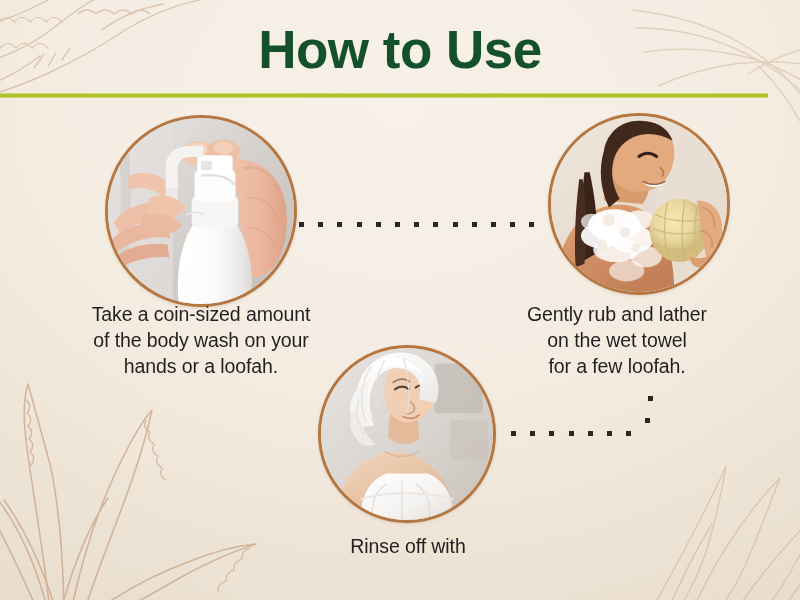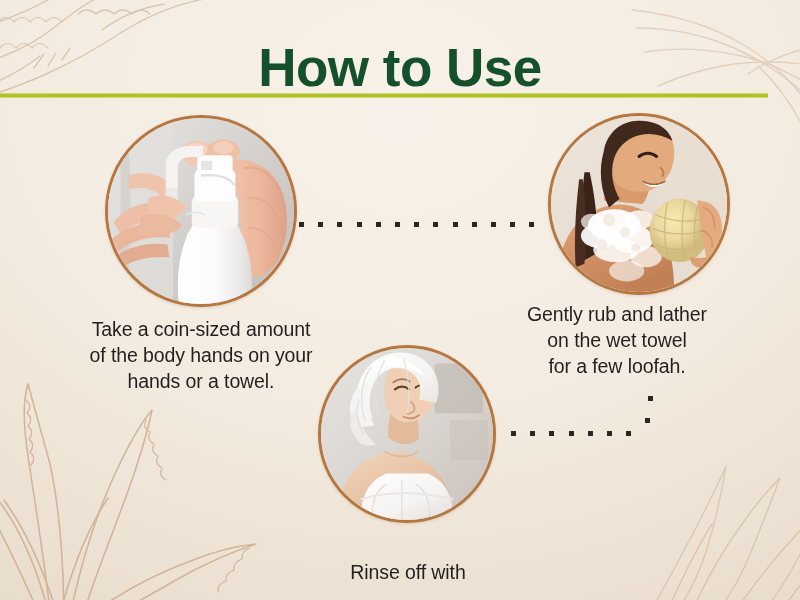"How to Use" #title { top: 40px -> 22px }
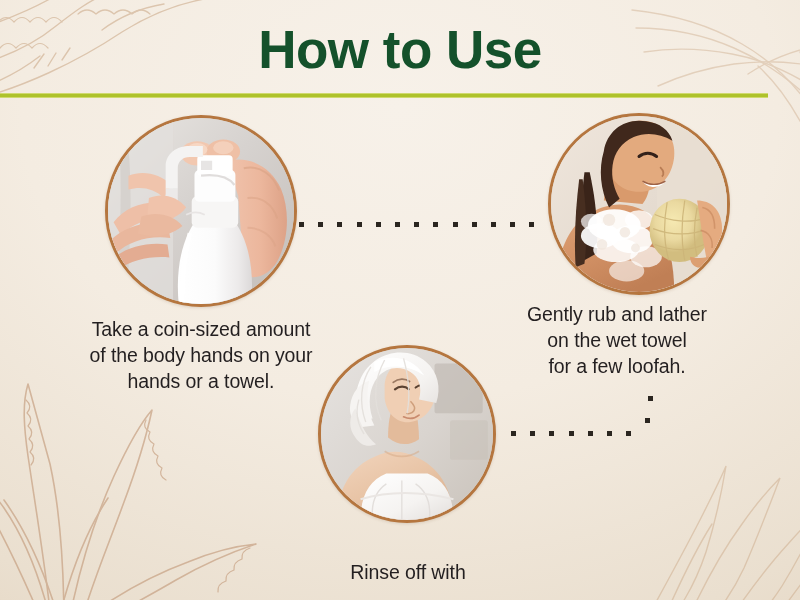"Take a coin-sized amount" #caption-1 { top: 317px -> 302px }
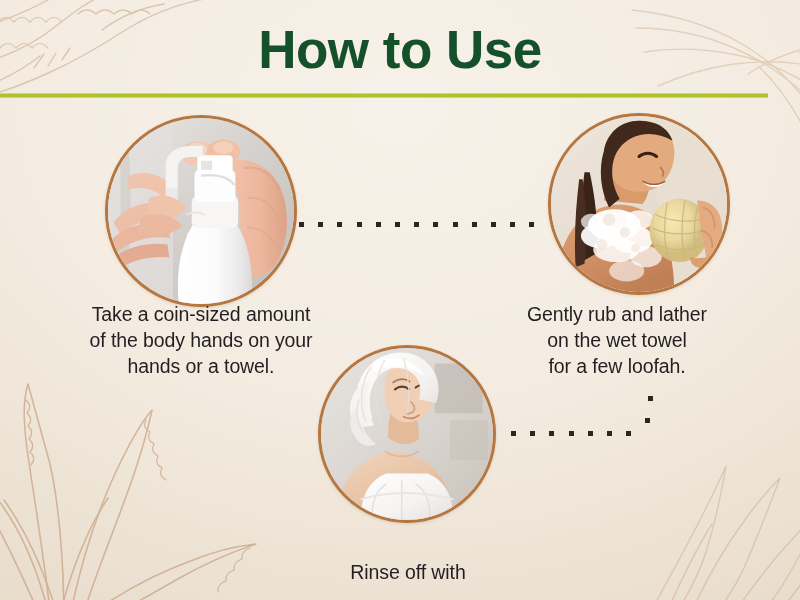"of the body hands on" span.line { text: hands -> wash }
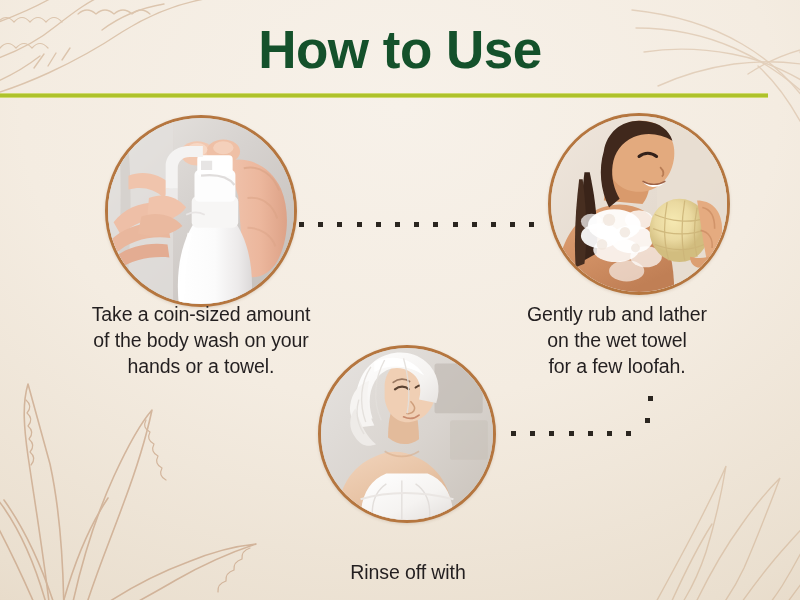"hands or a towel." span.line { text: towel -> loofah }
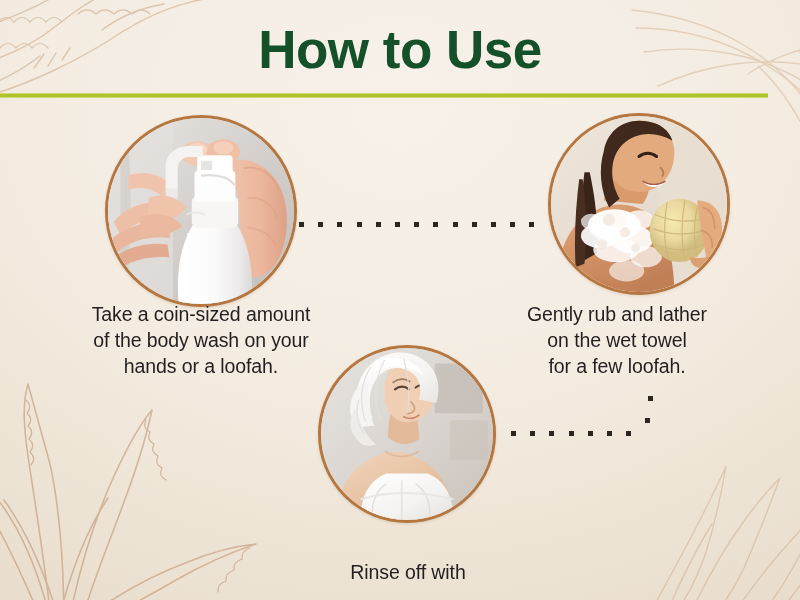"Rinse off with" #caption-3 { top: 560px -> 534px }
